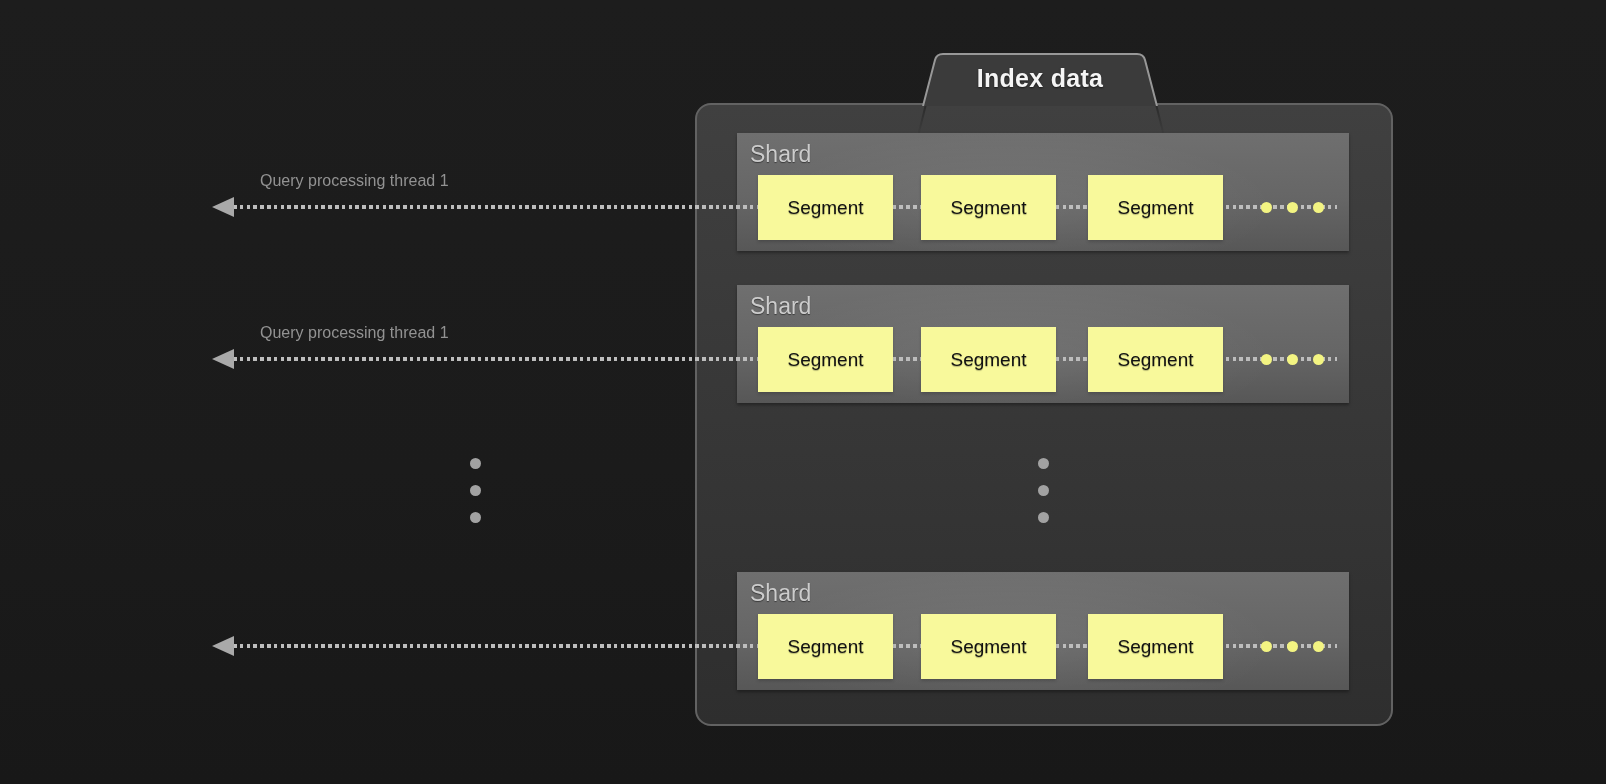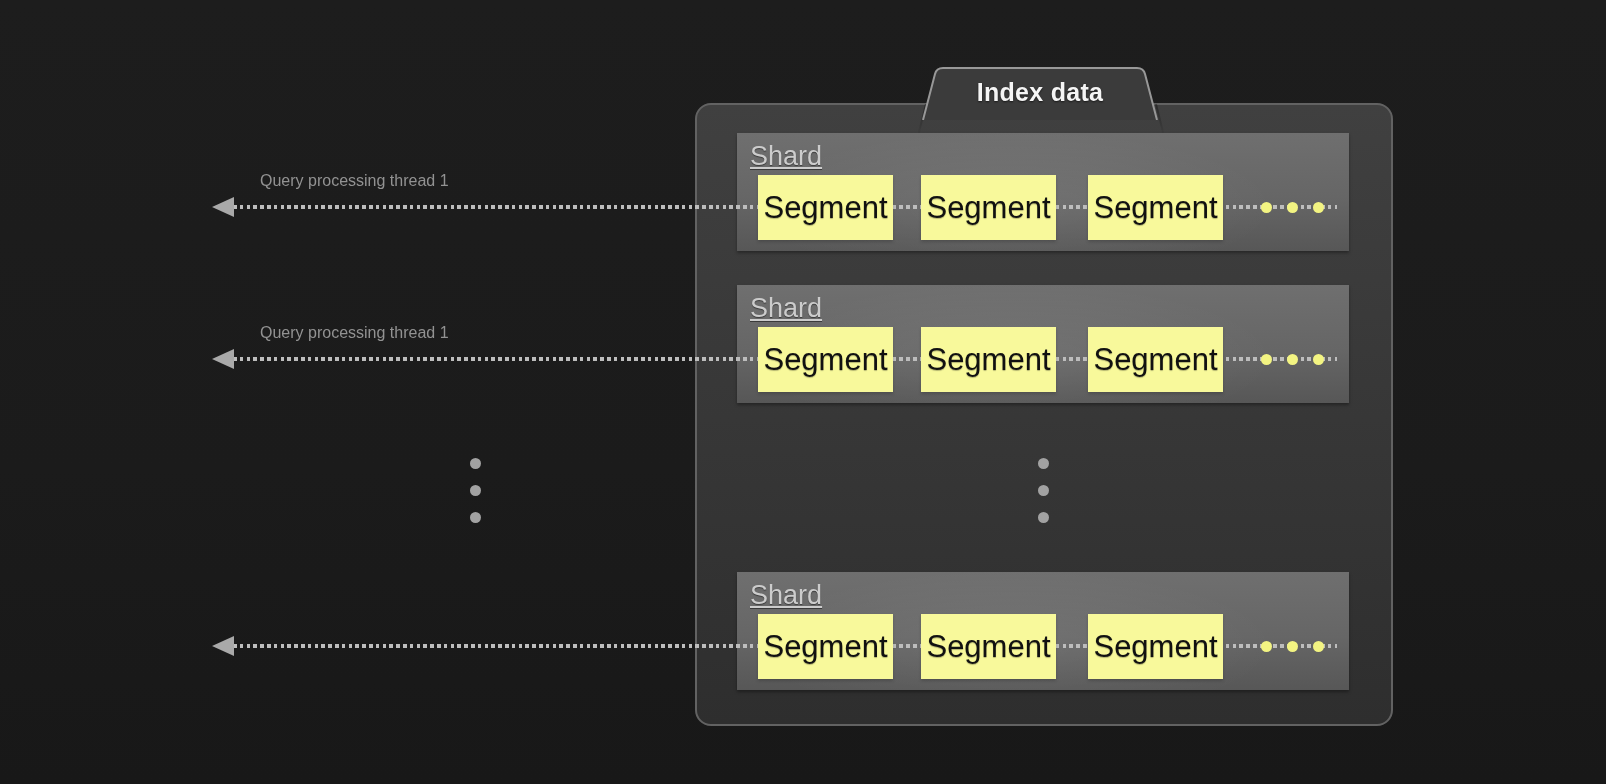"Index data" .tab { top: 67px -> 53px }
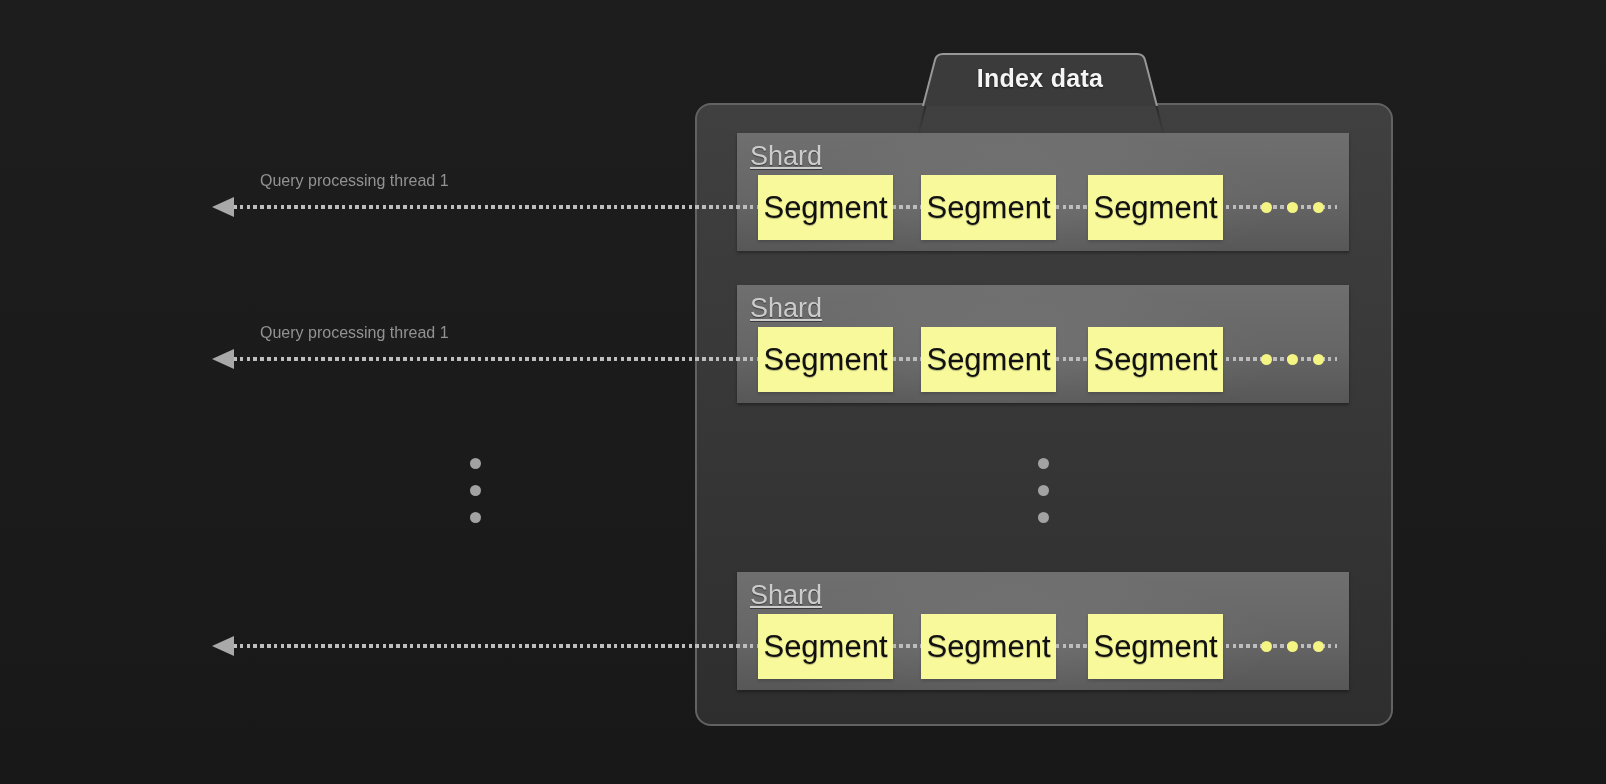"Shard" .shard-label { font-size: 27px -> 23px; text-decoration: underline -> none }
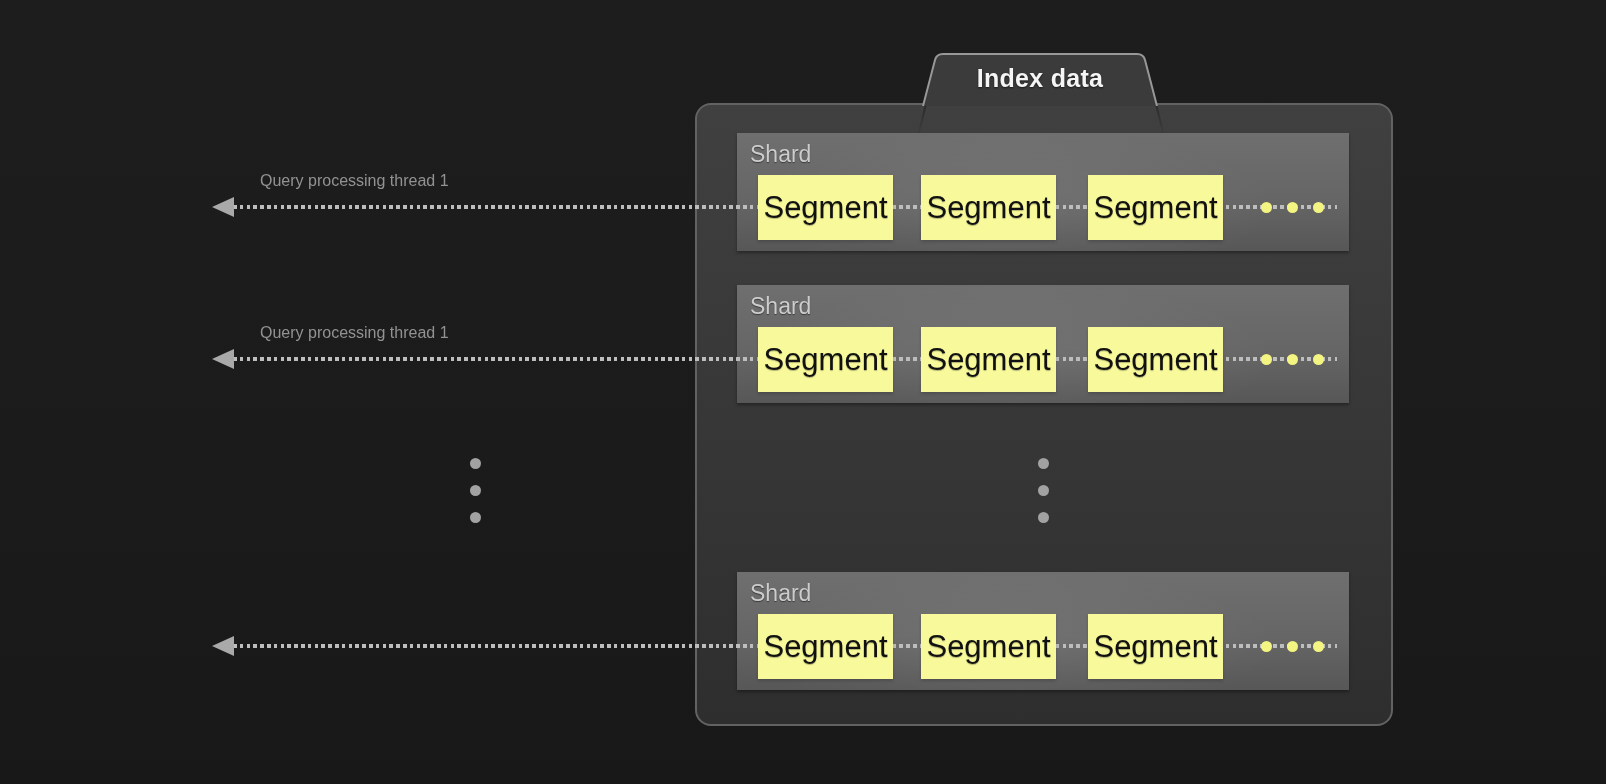"Segment" .segment { font-size: 31px -> 19px }
